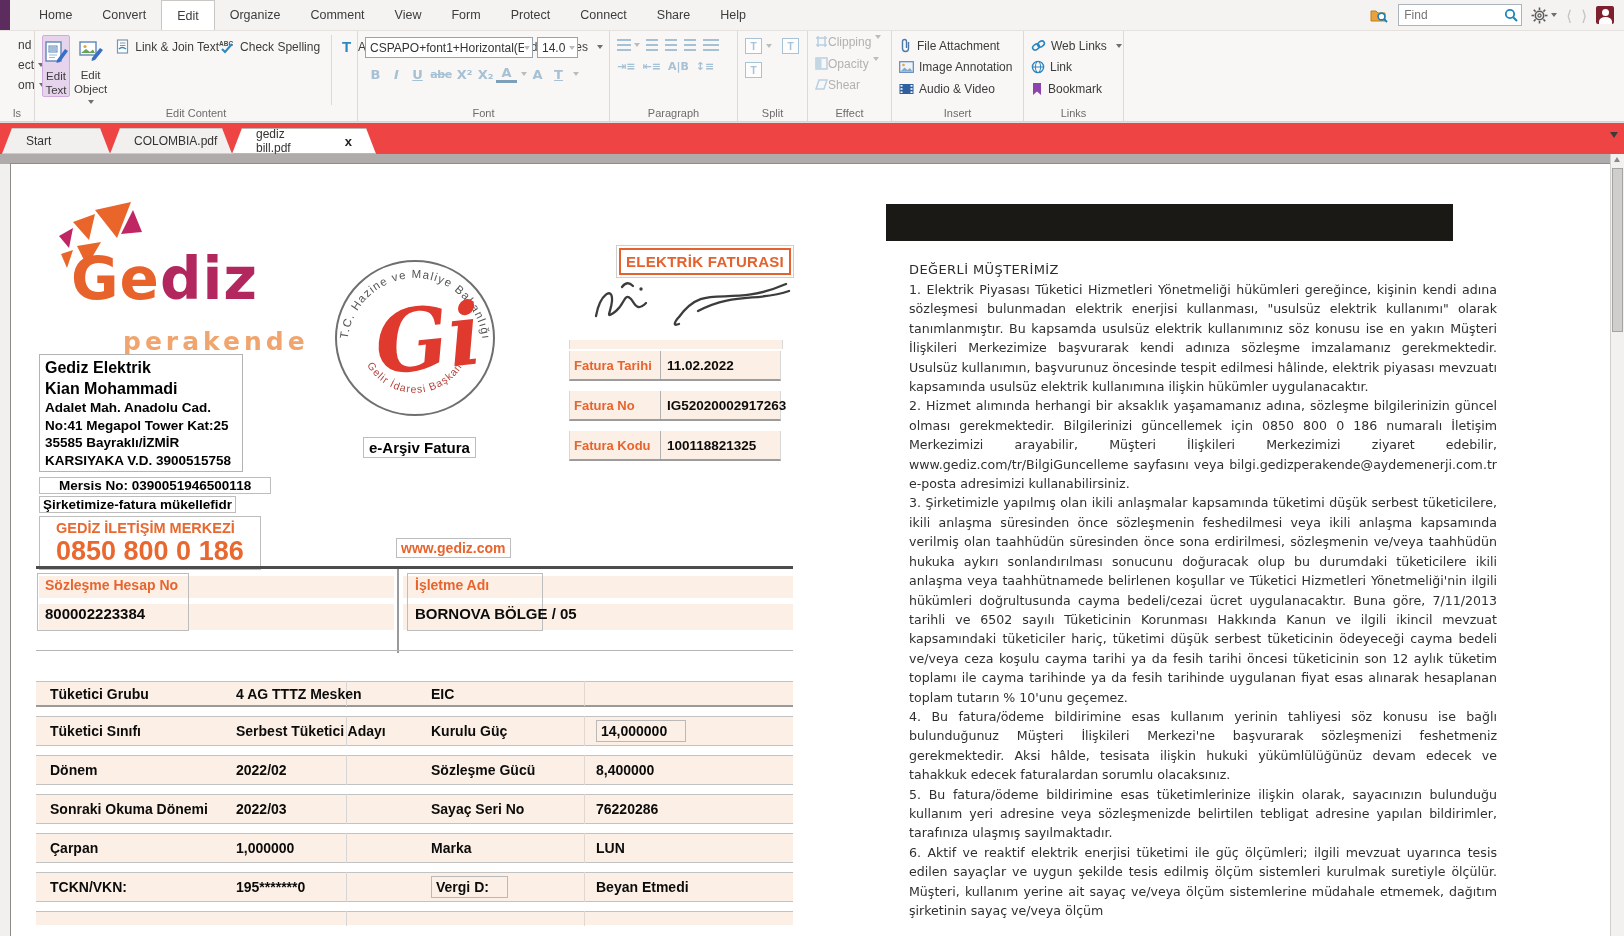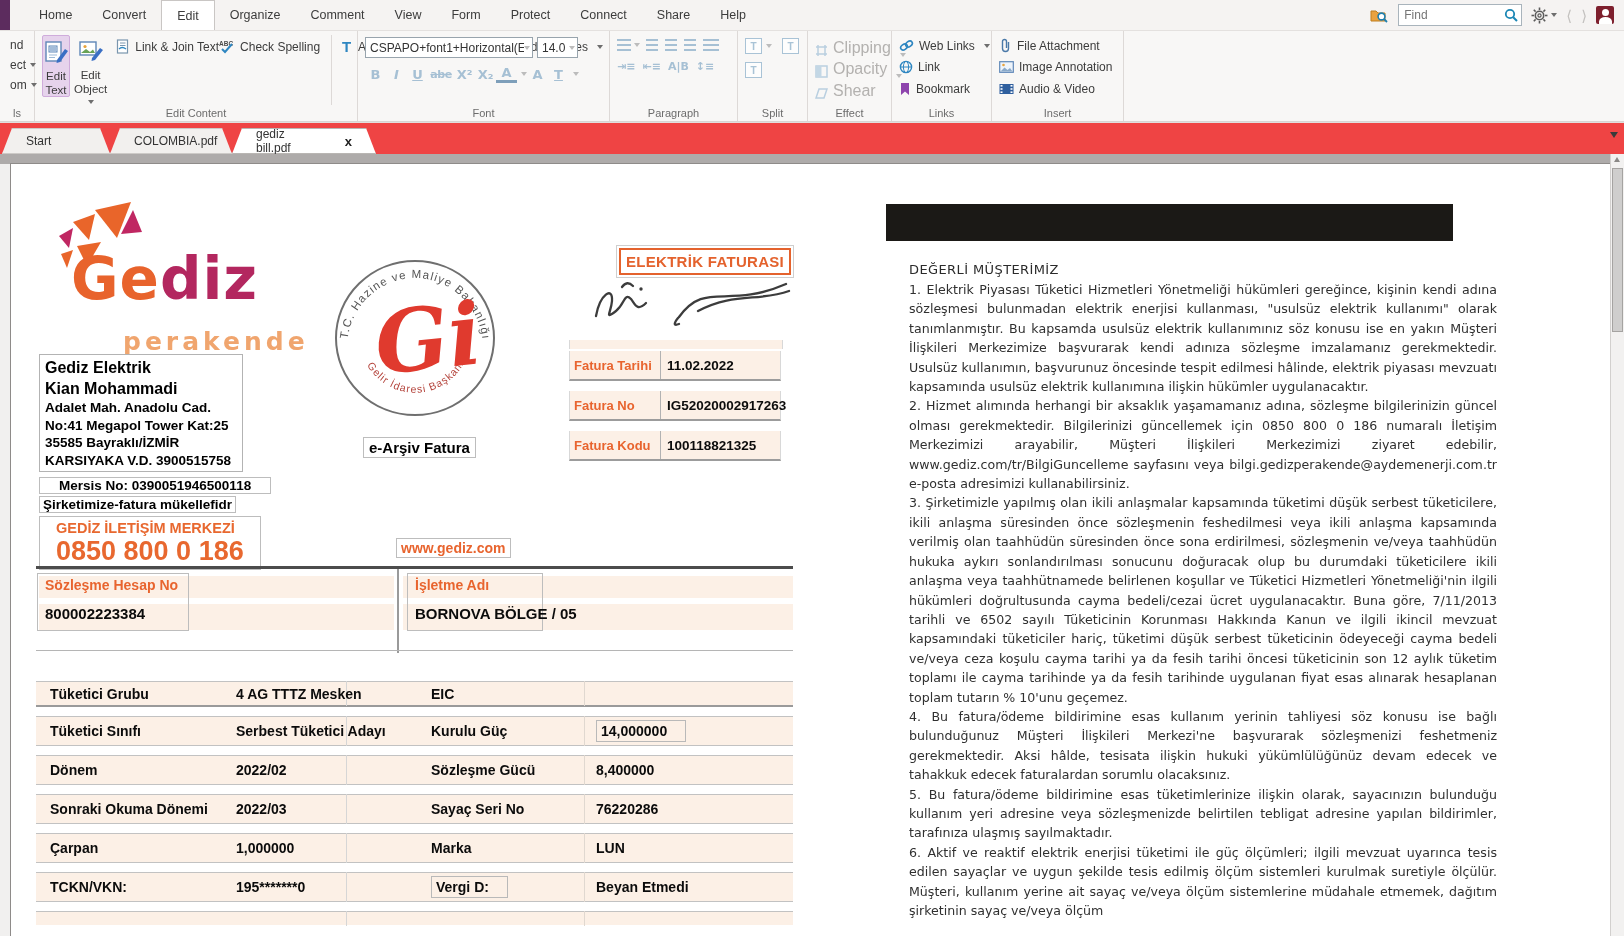"nd" .g-tools { padding-left: 10px -> 18px }
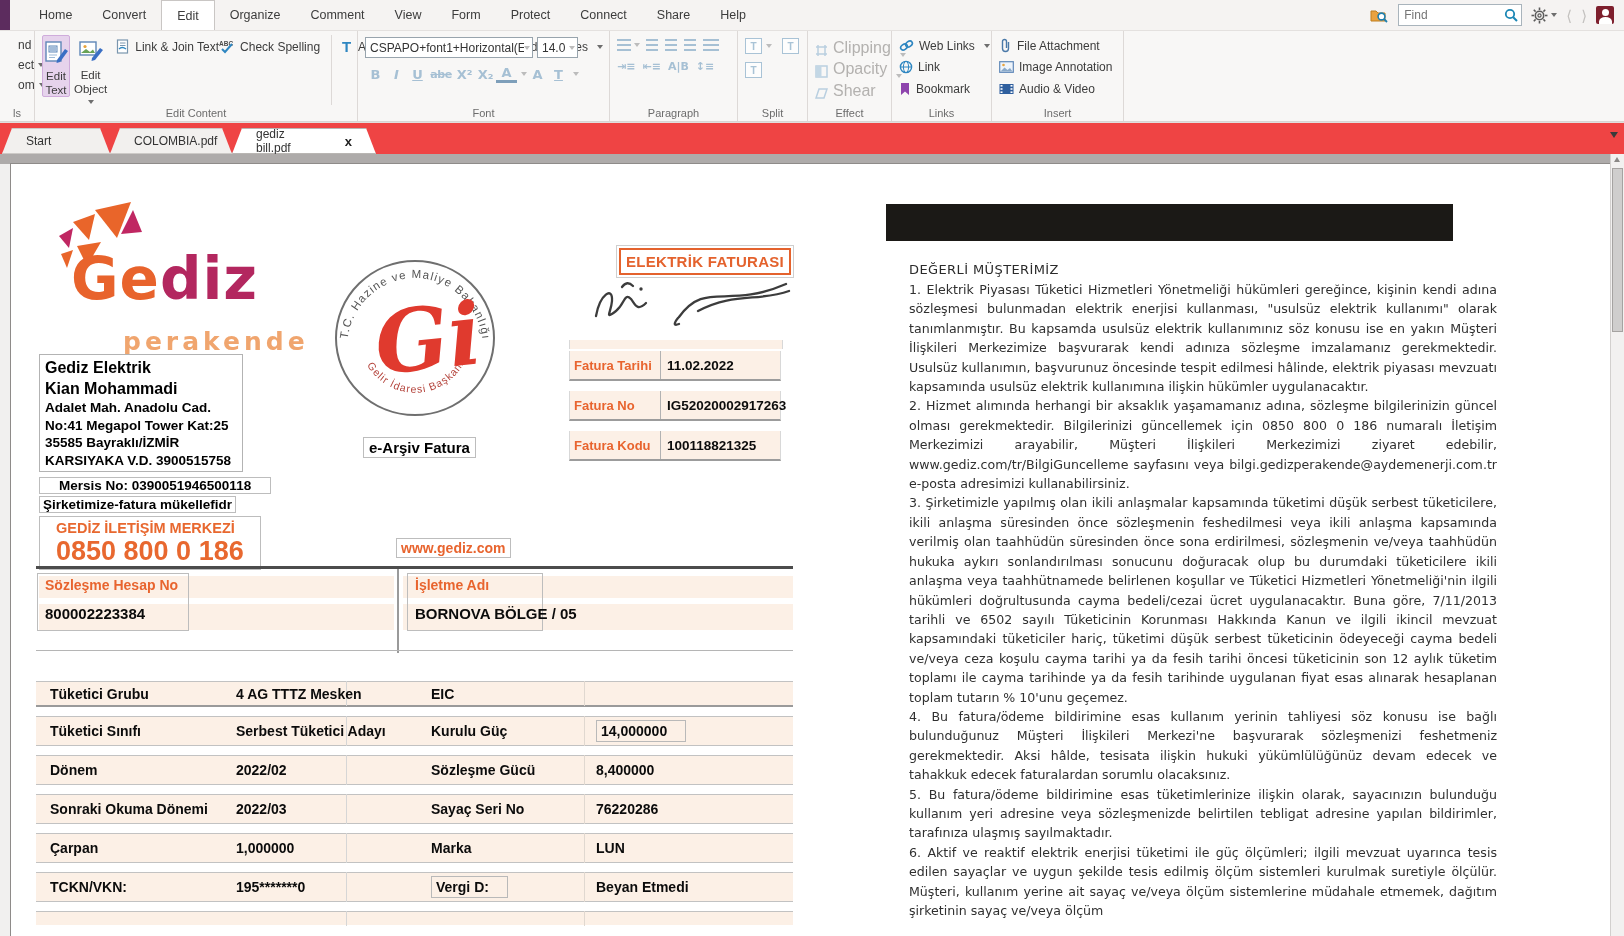"Clipping" .eff-item { align-items: flex-end -> flex-start; font-size: 16px -> 12px; gap: 5px -> none }
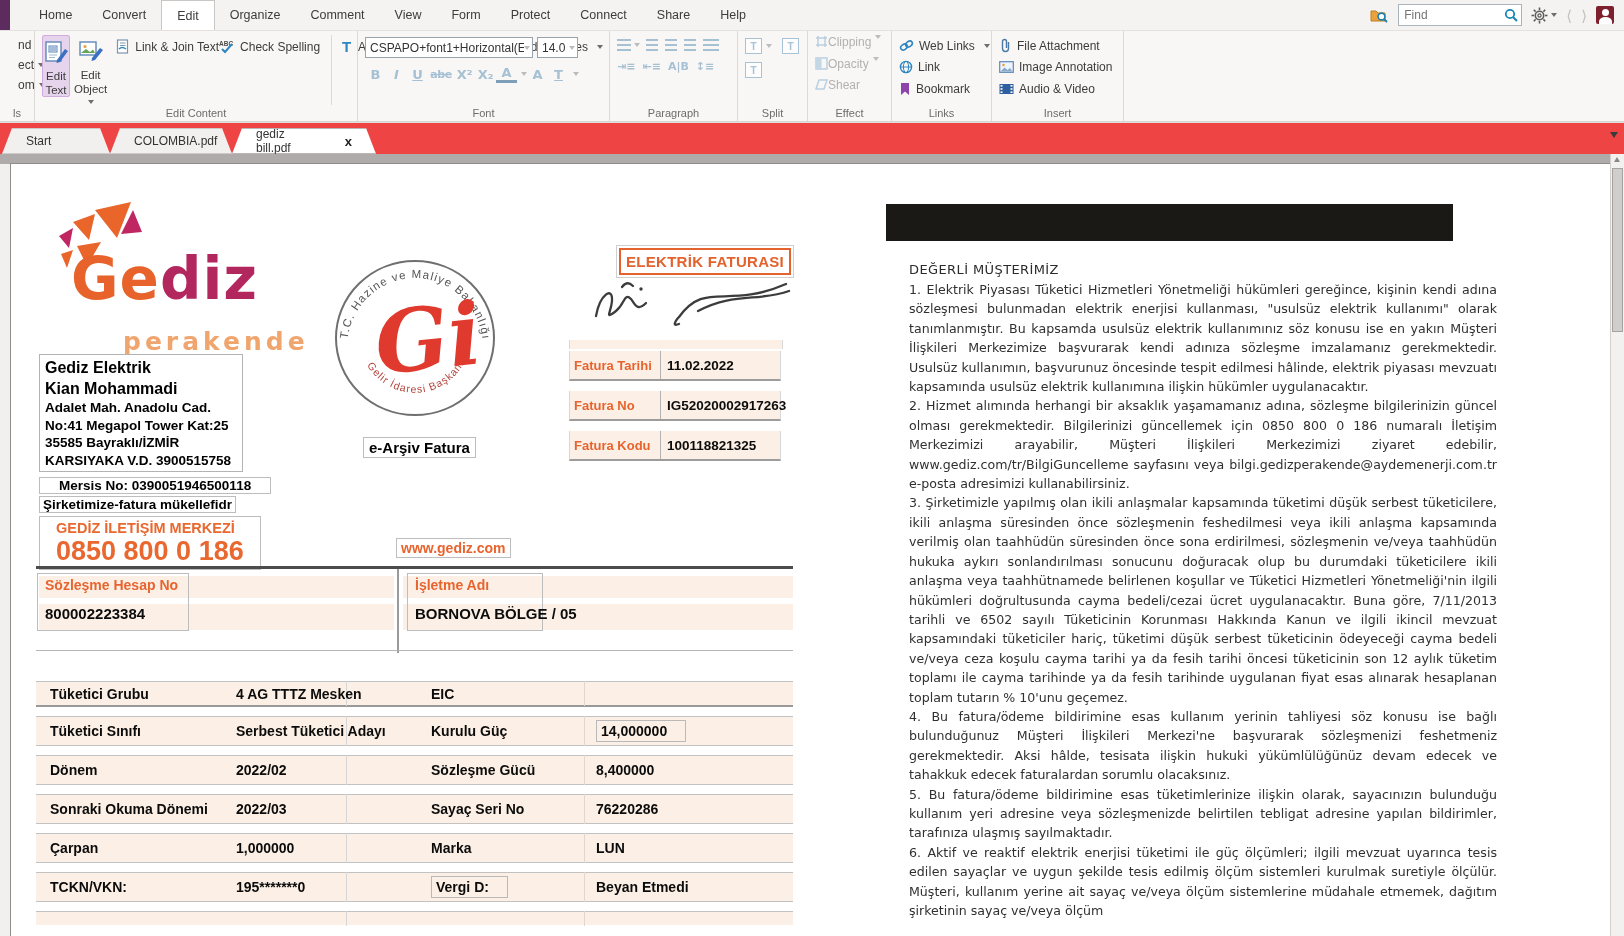"Web Links" div.grp { order: before "File Attachment" -> after "File Attachment" }
